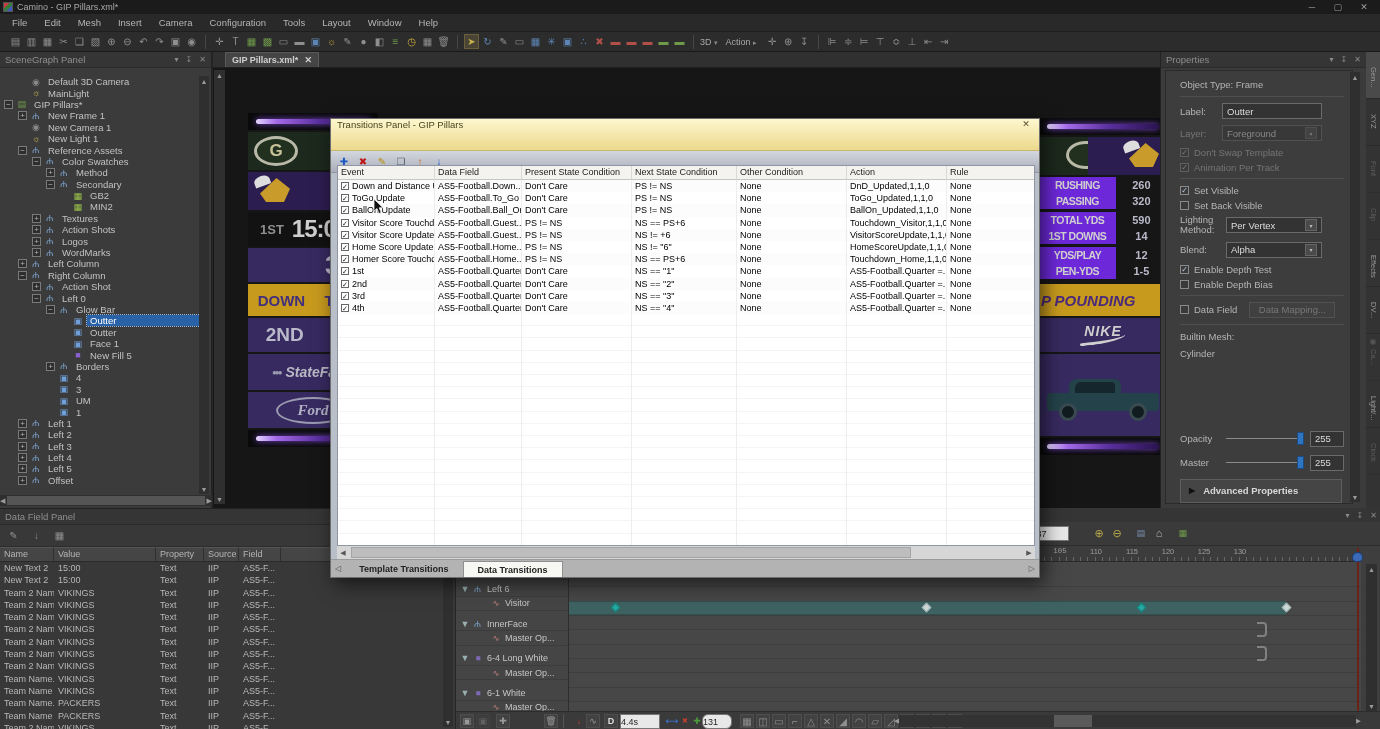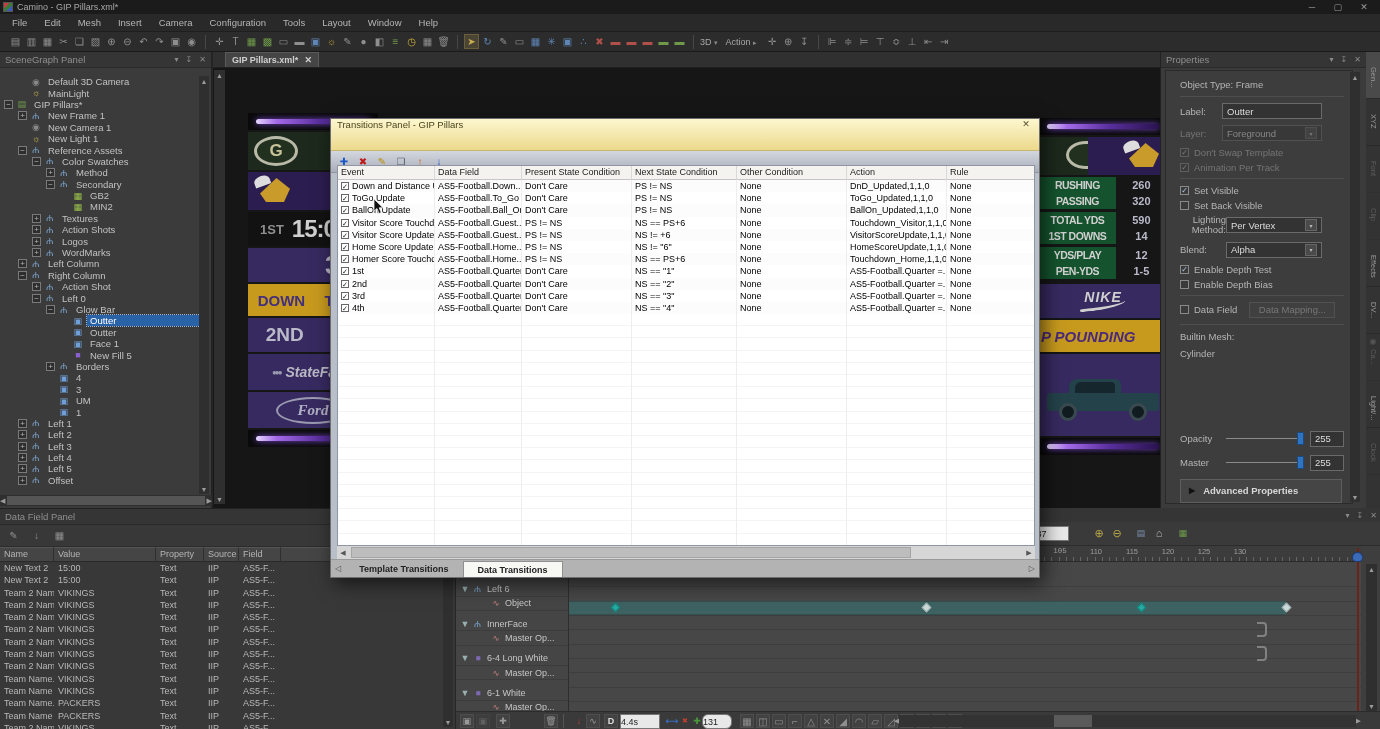"RUSHING" .stat-row .sl { background: #14532d -> #6d28d9 }
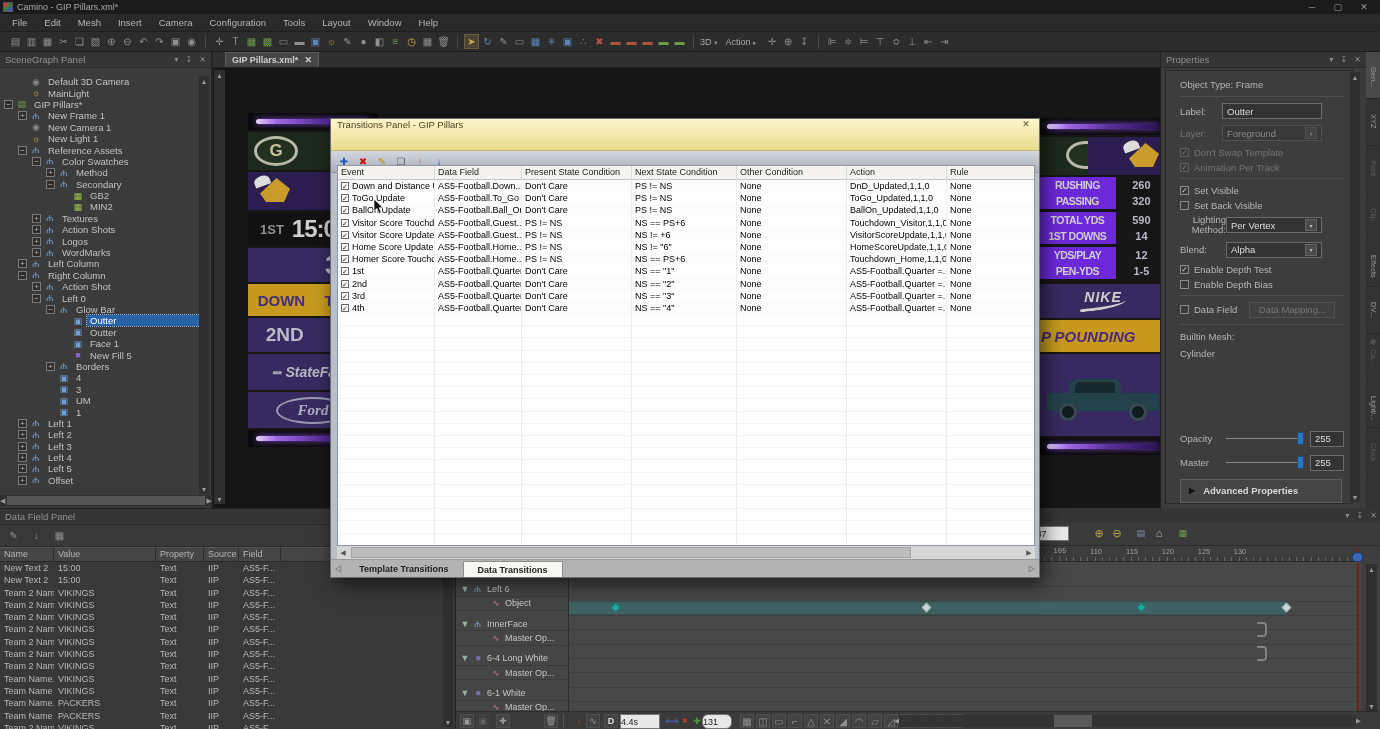"Lighting Method:" span { text-align: right -> none }
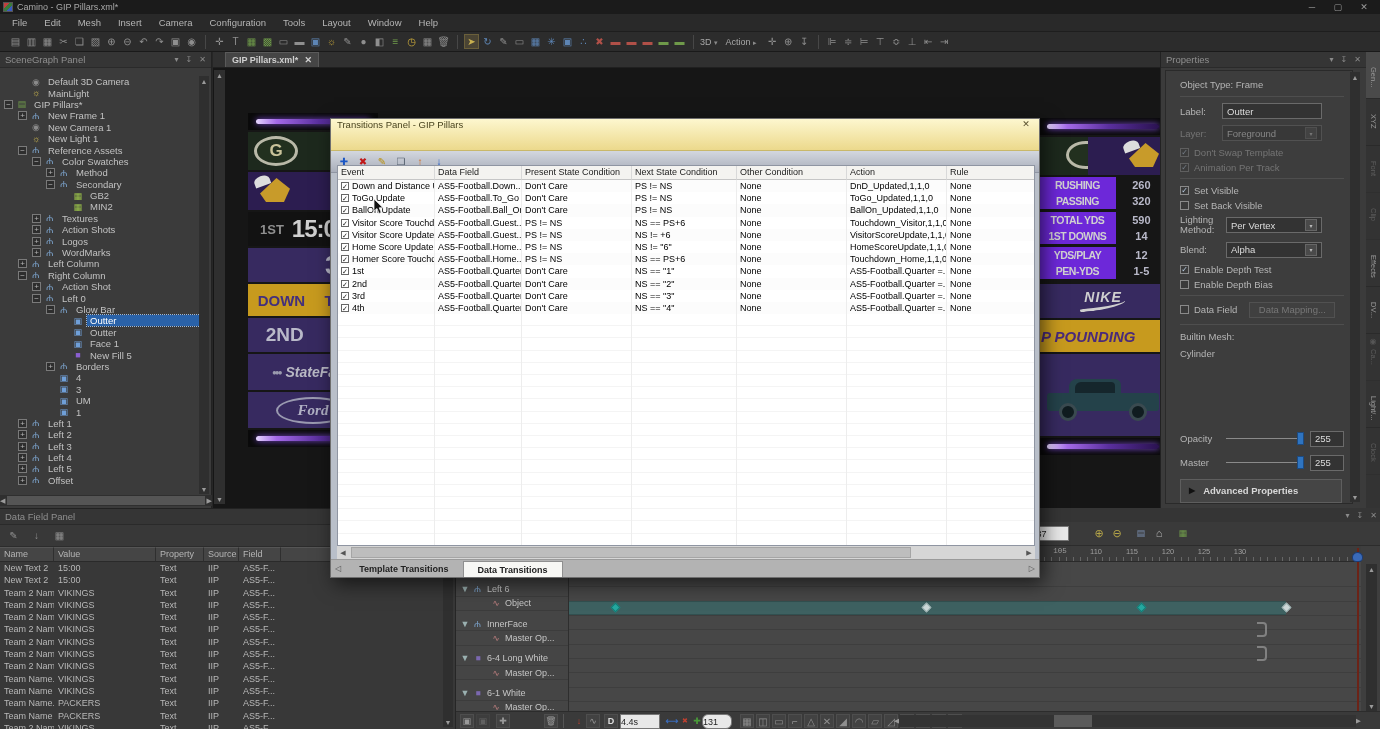"NIKE" div.seg { order: before "P POUNDING" -> after "P POUNDING" }
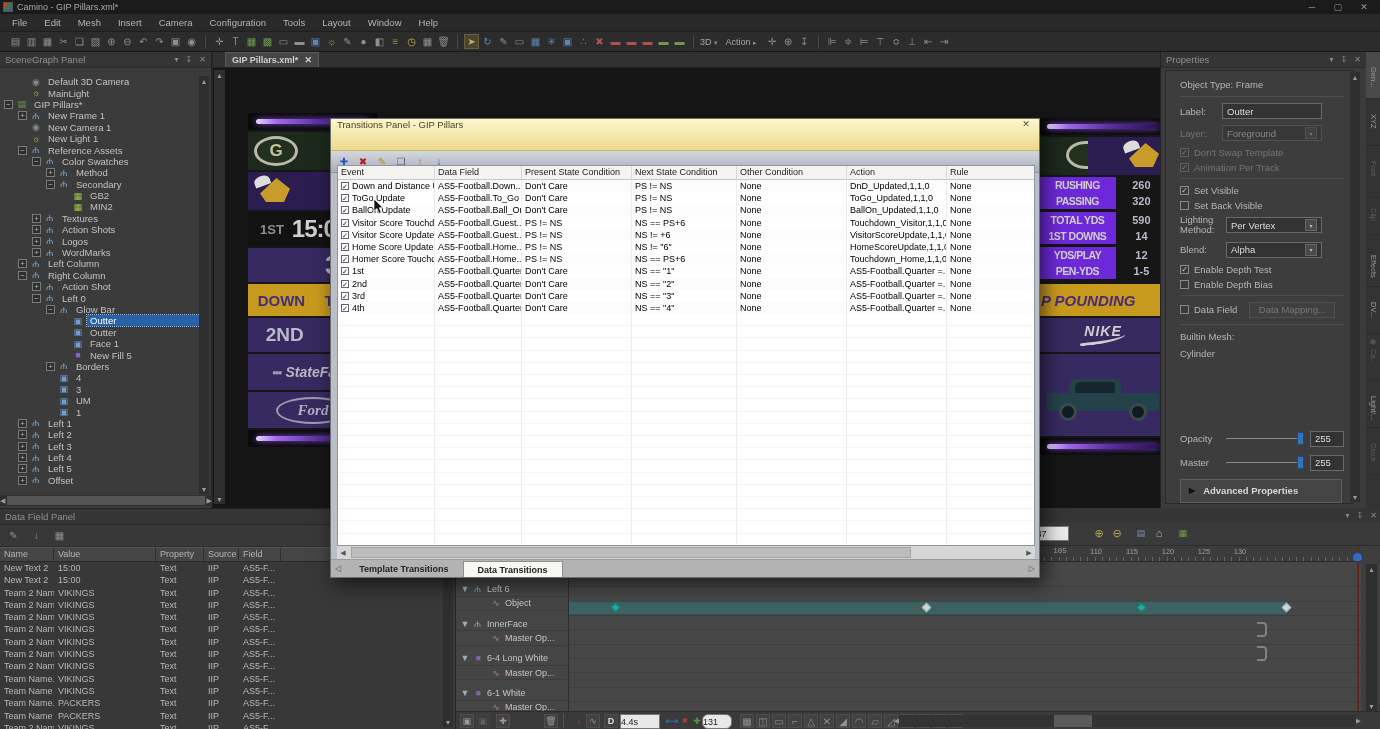"Object" span { text: Object -> Visitor }
